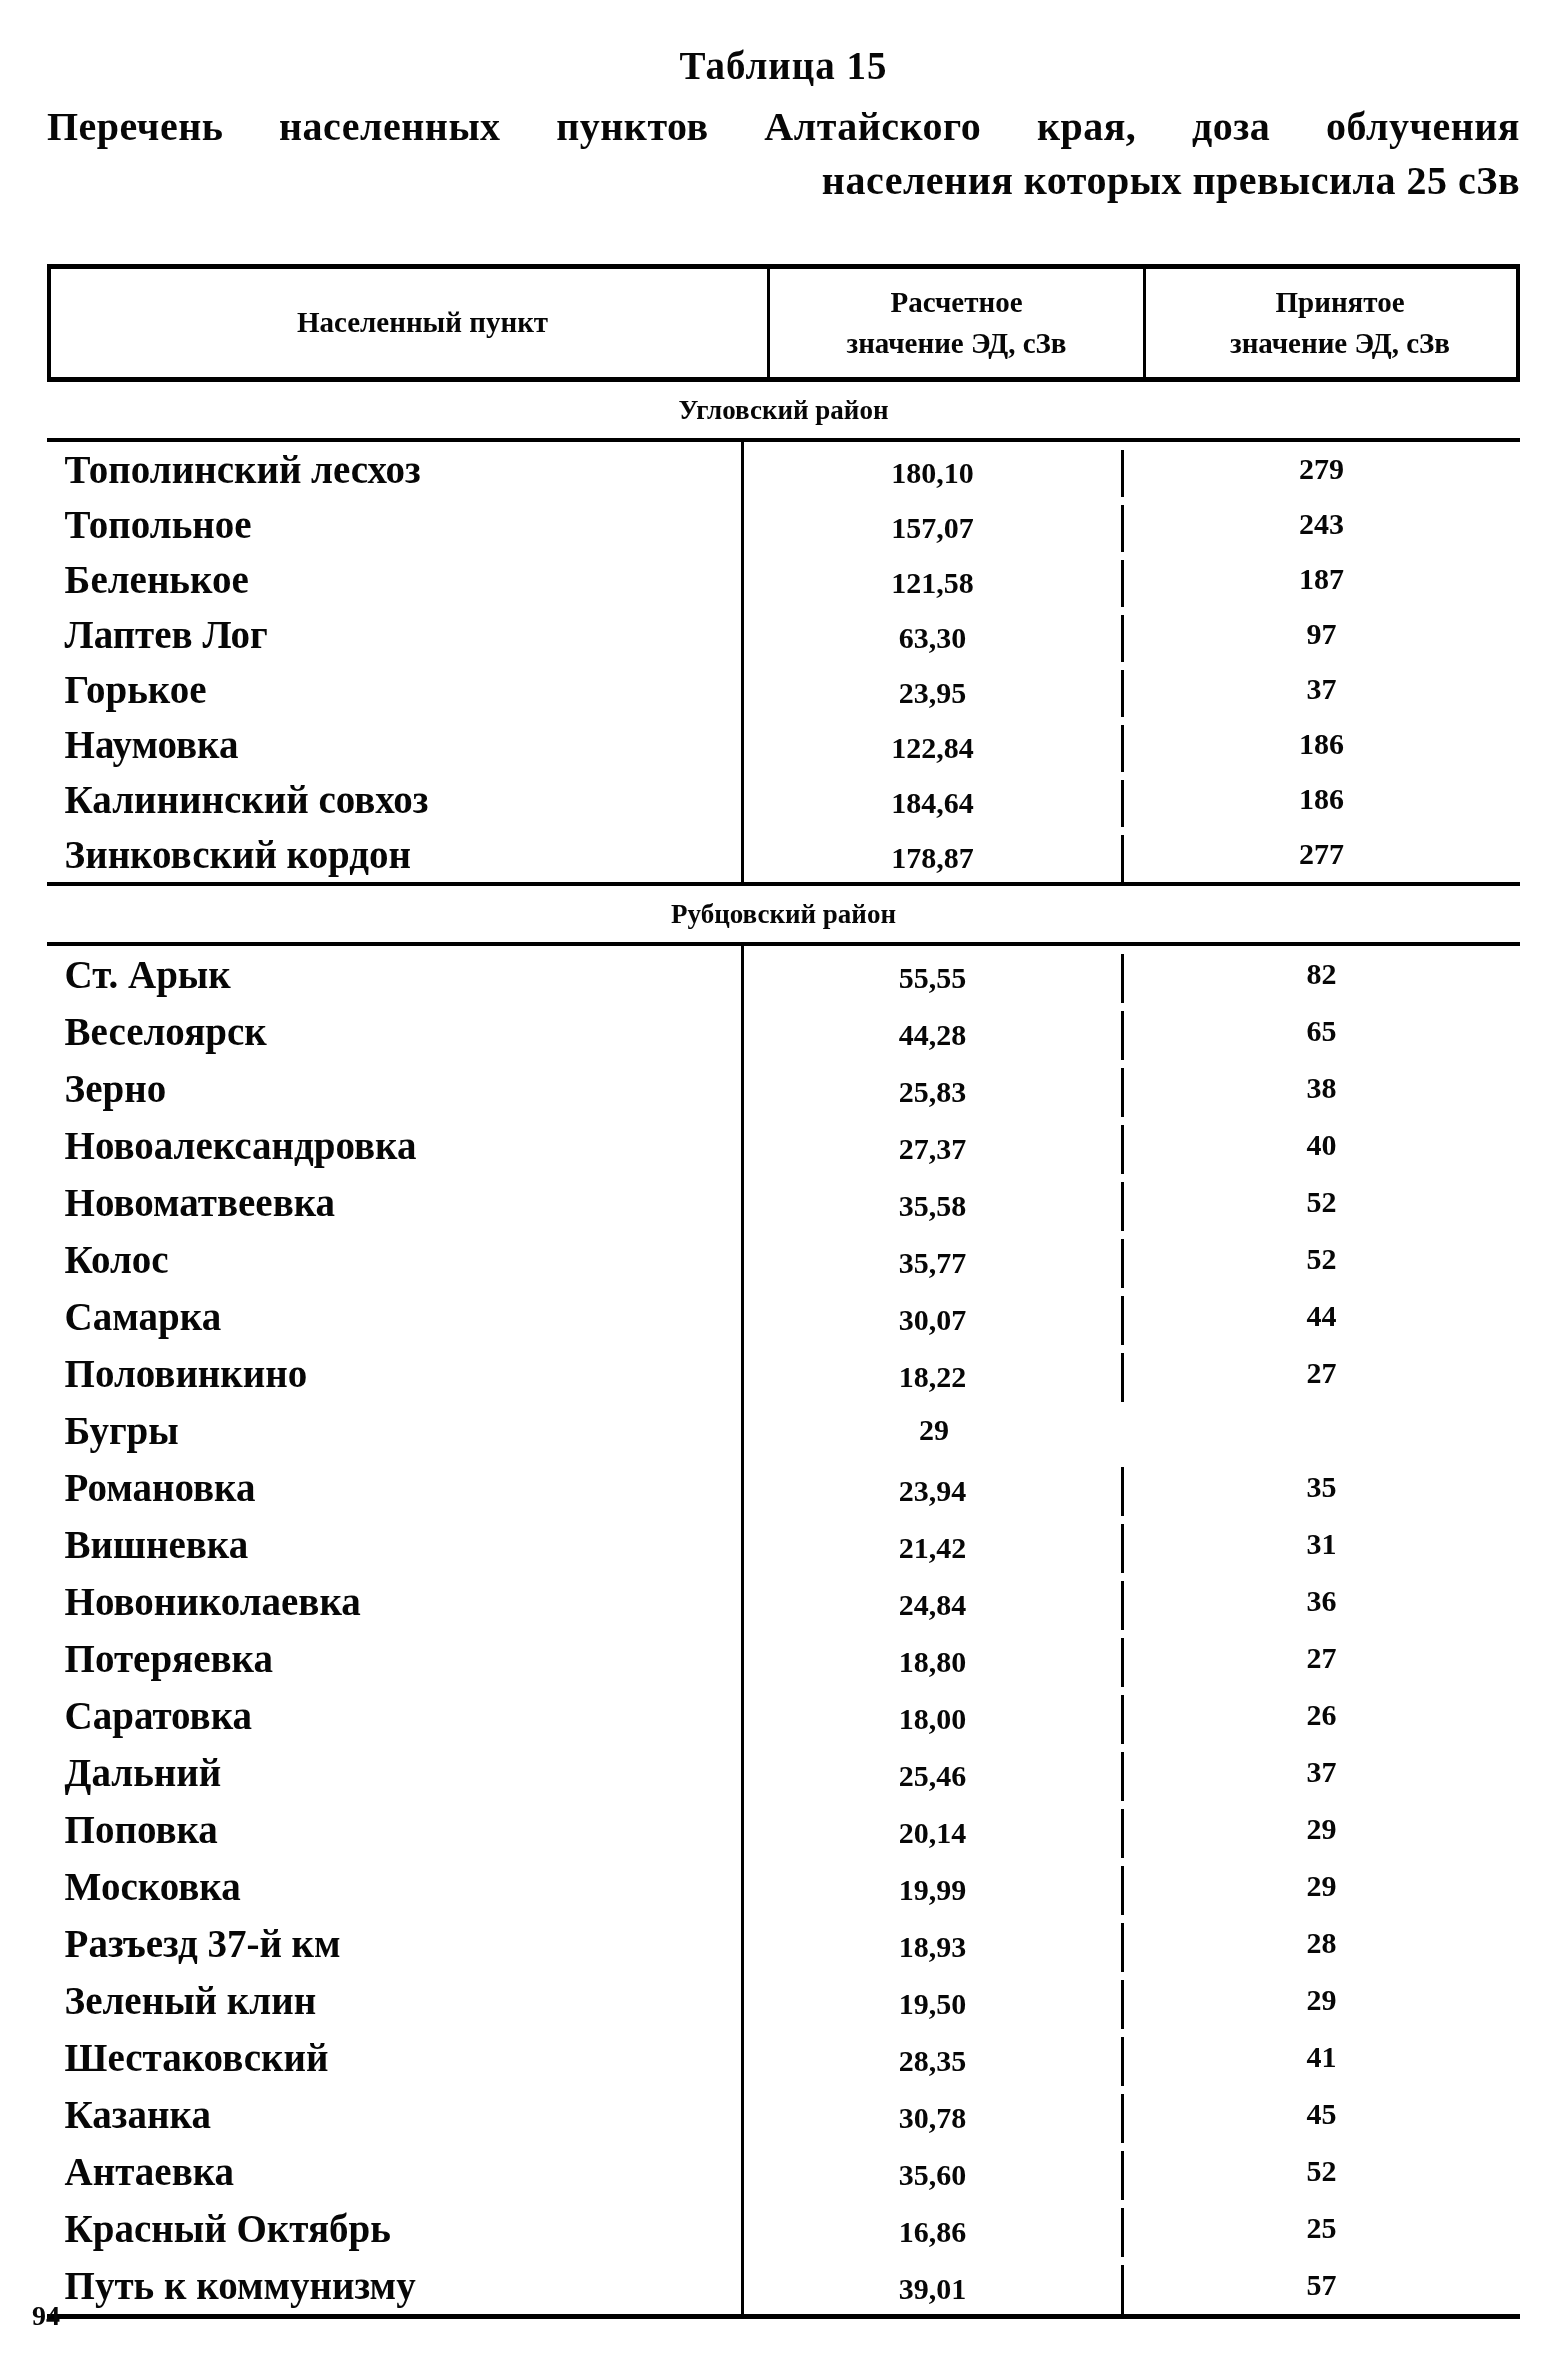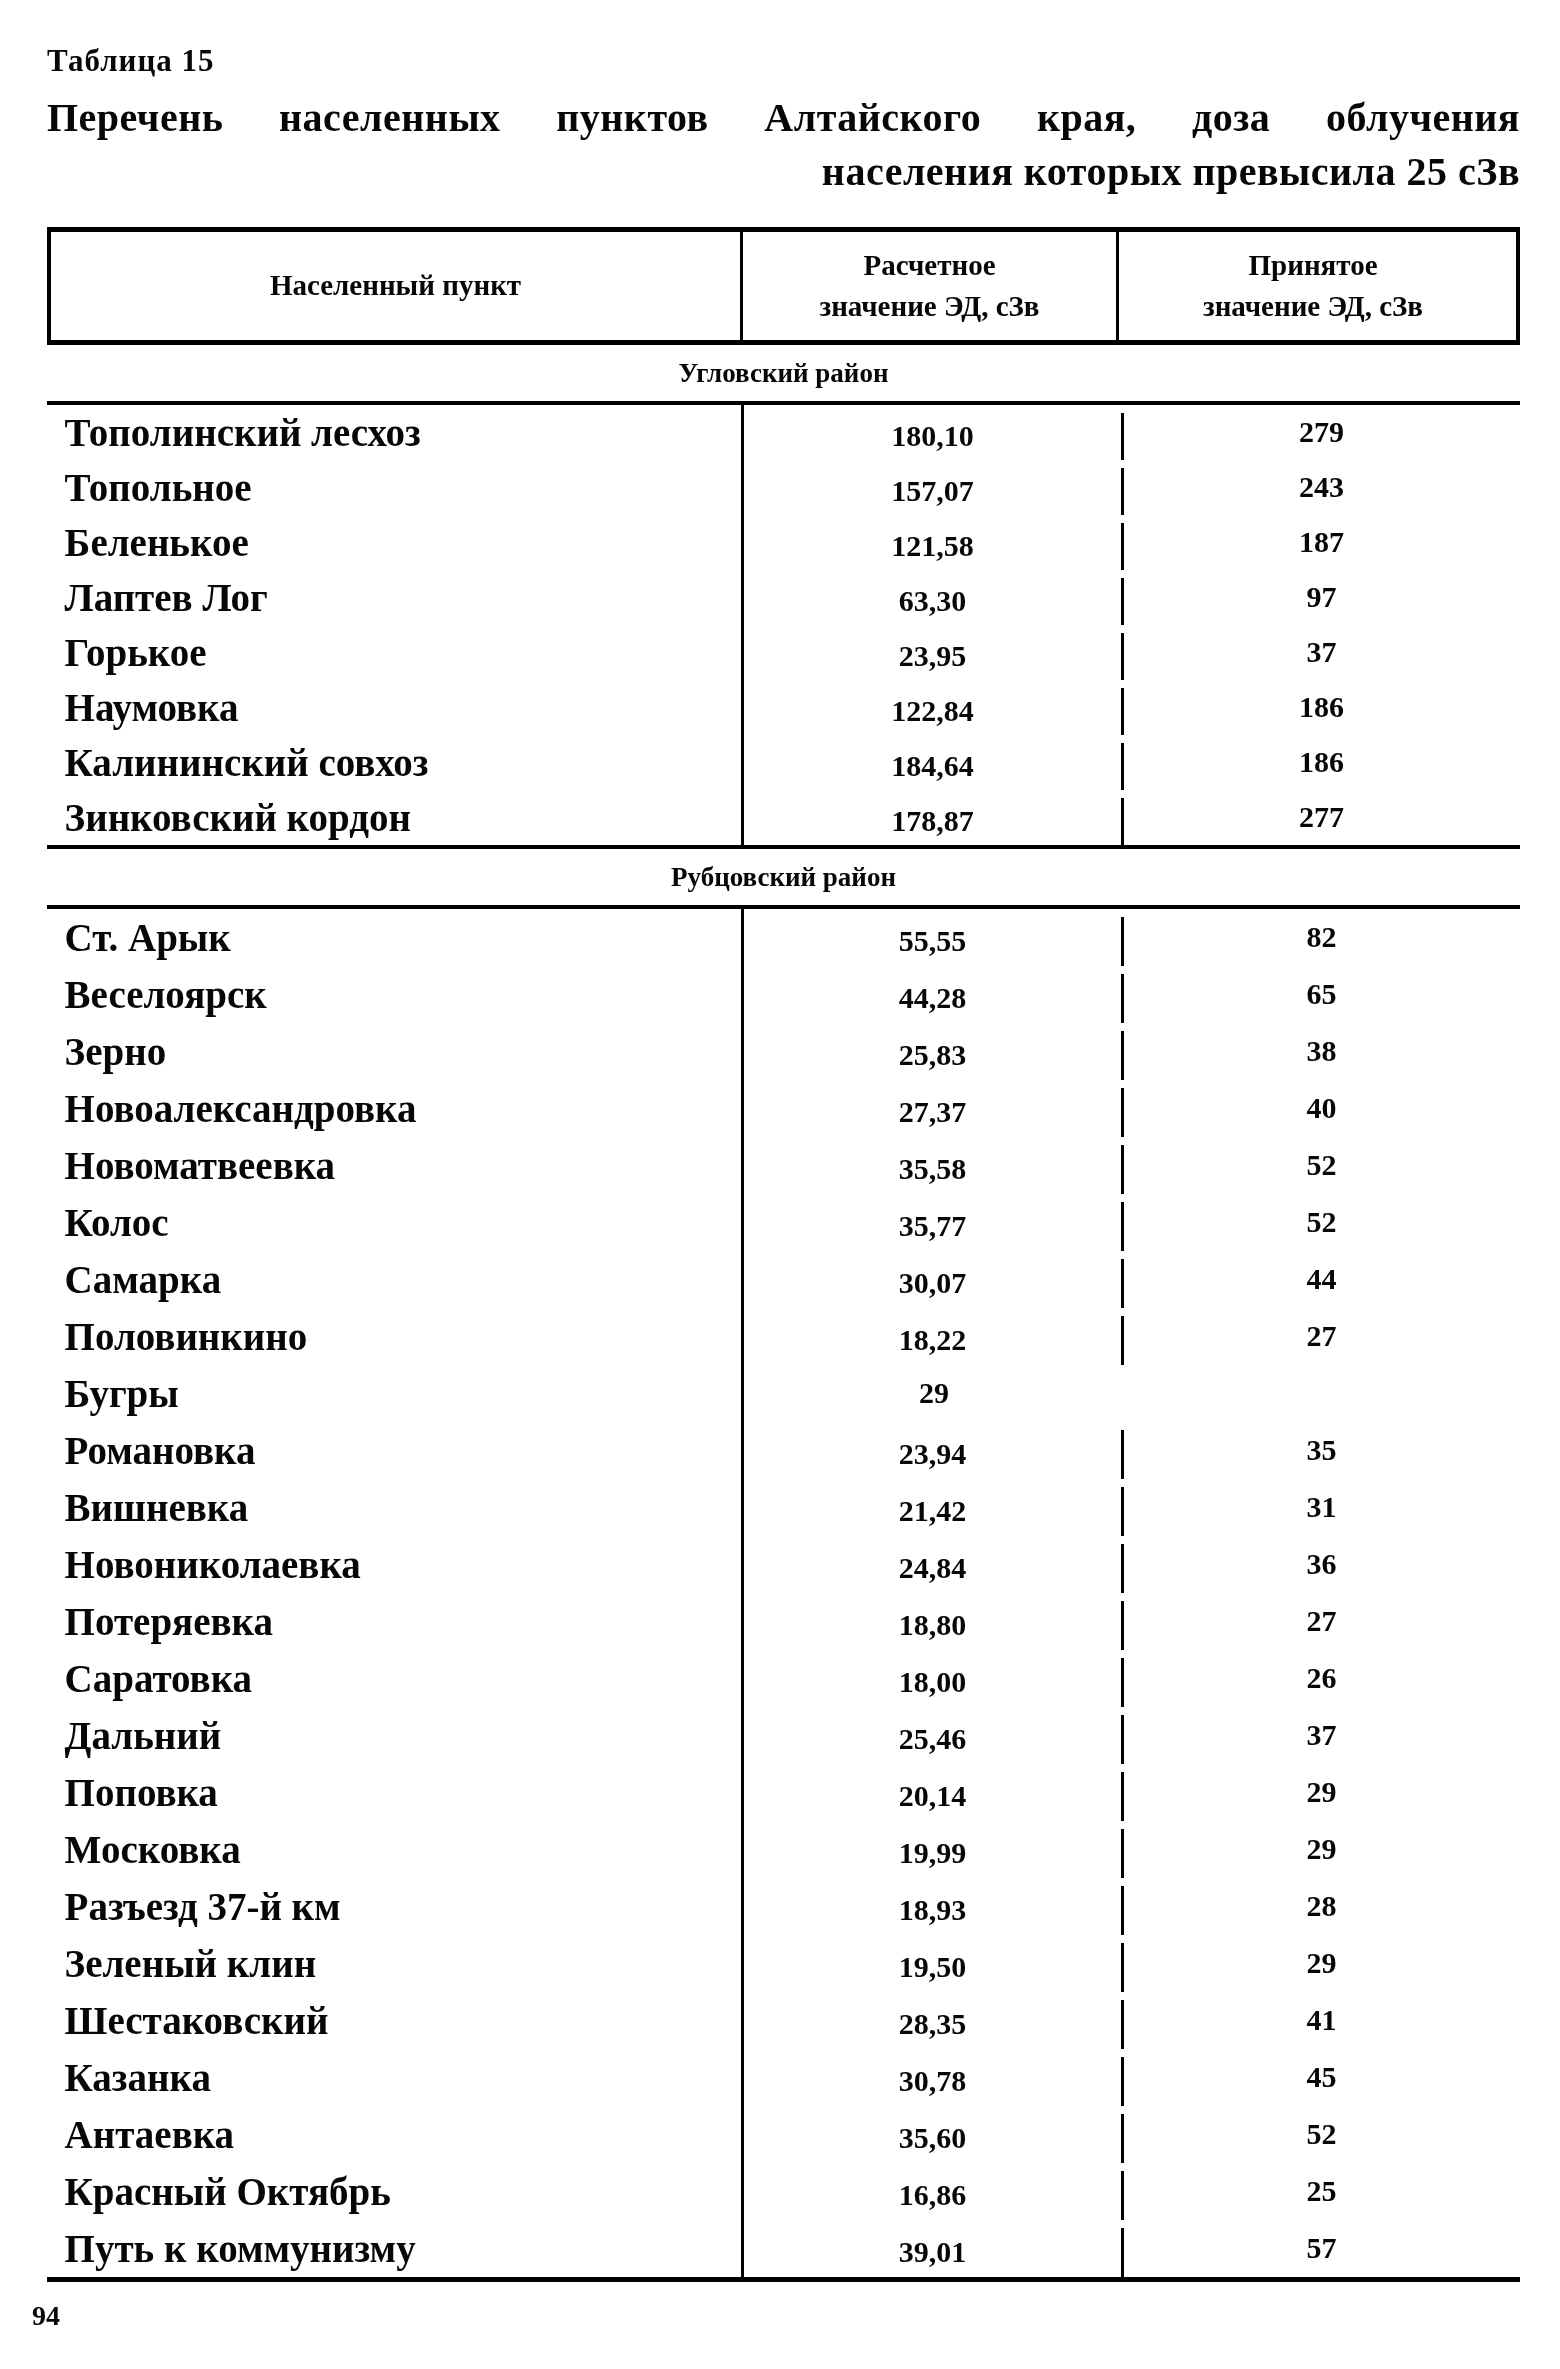"Таблица 15" .tbl-label { font-size: 31px -> 39px; text-align: left -> center }
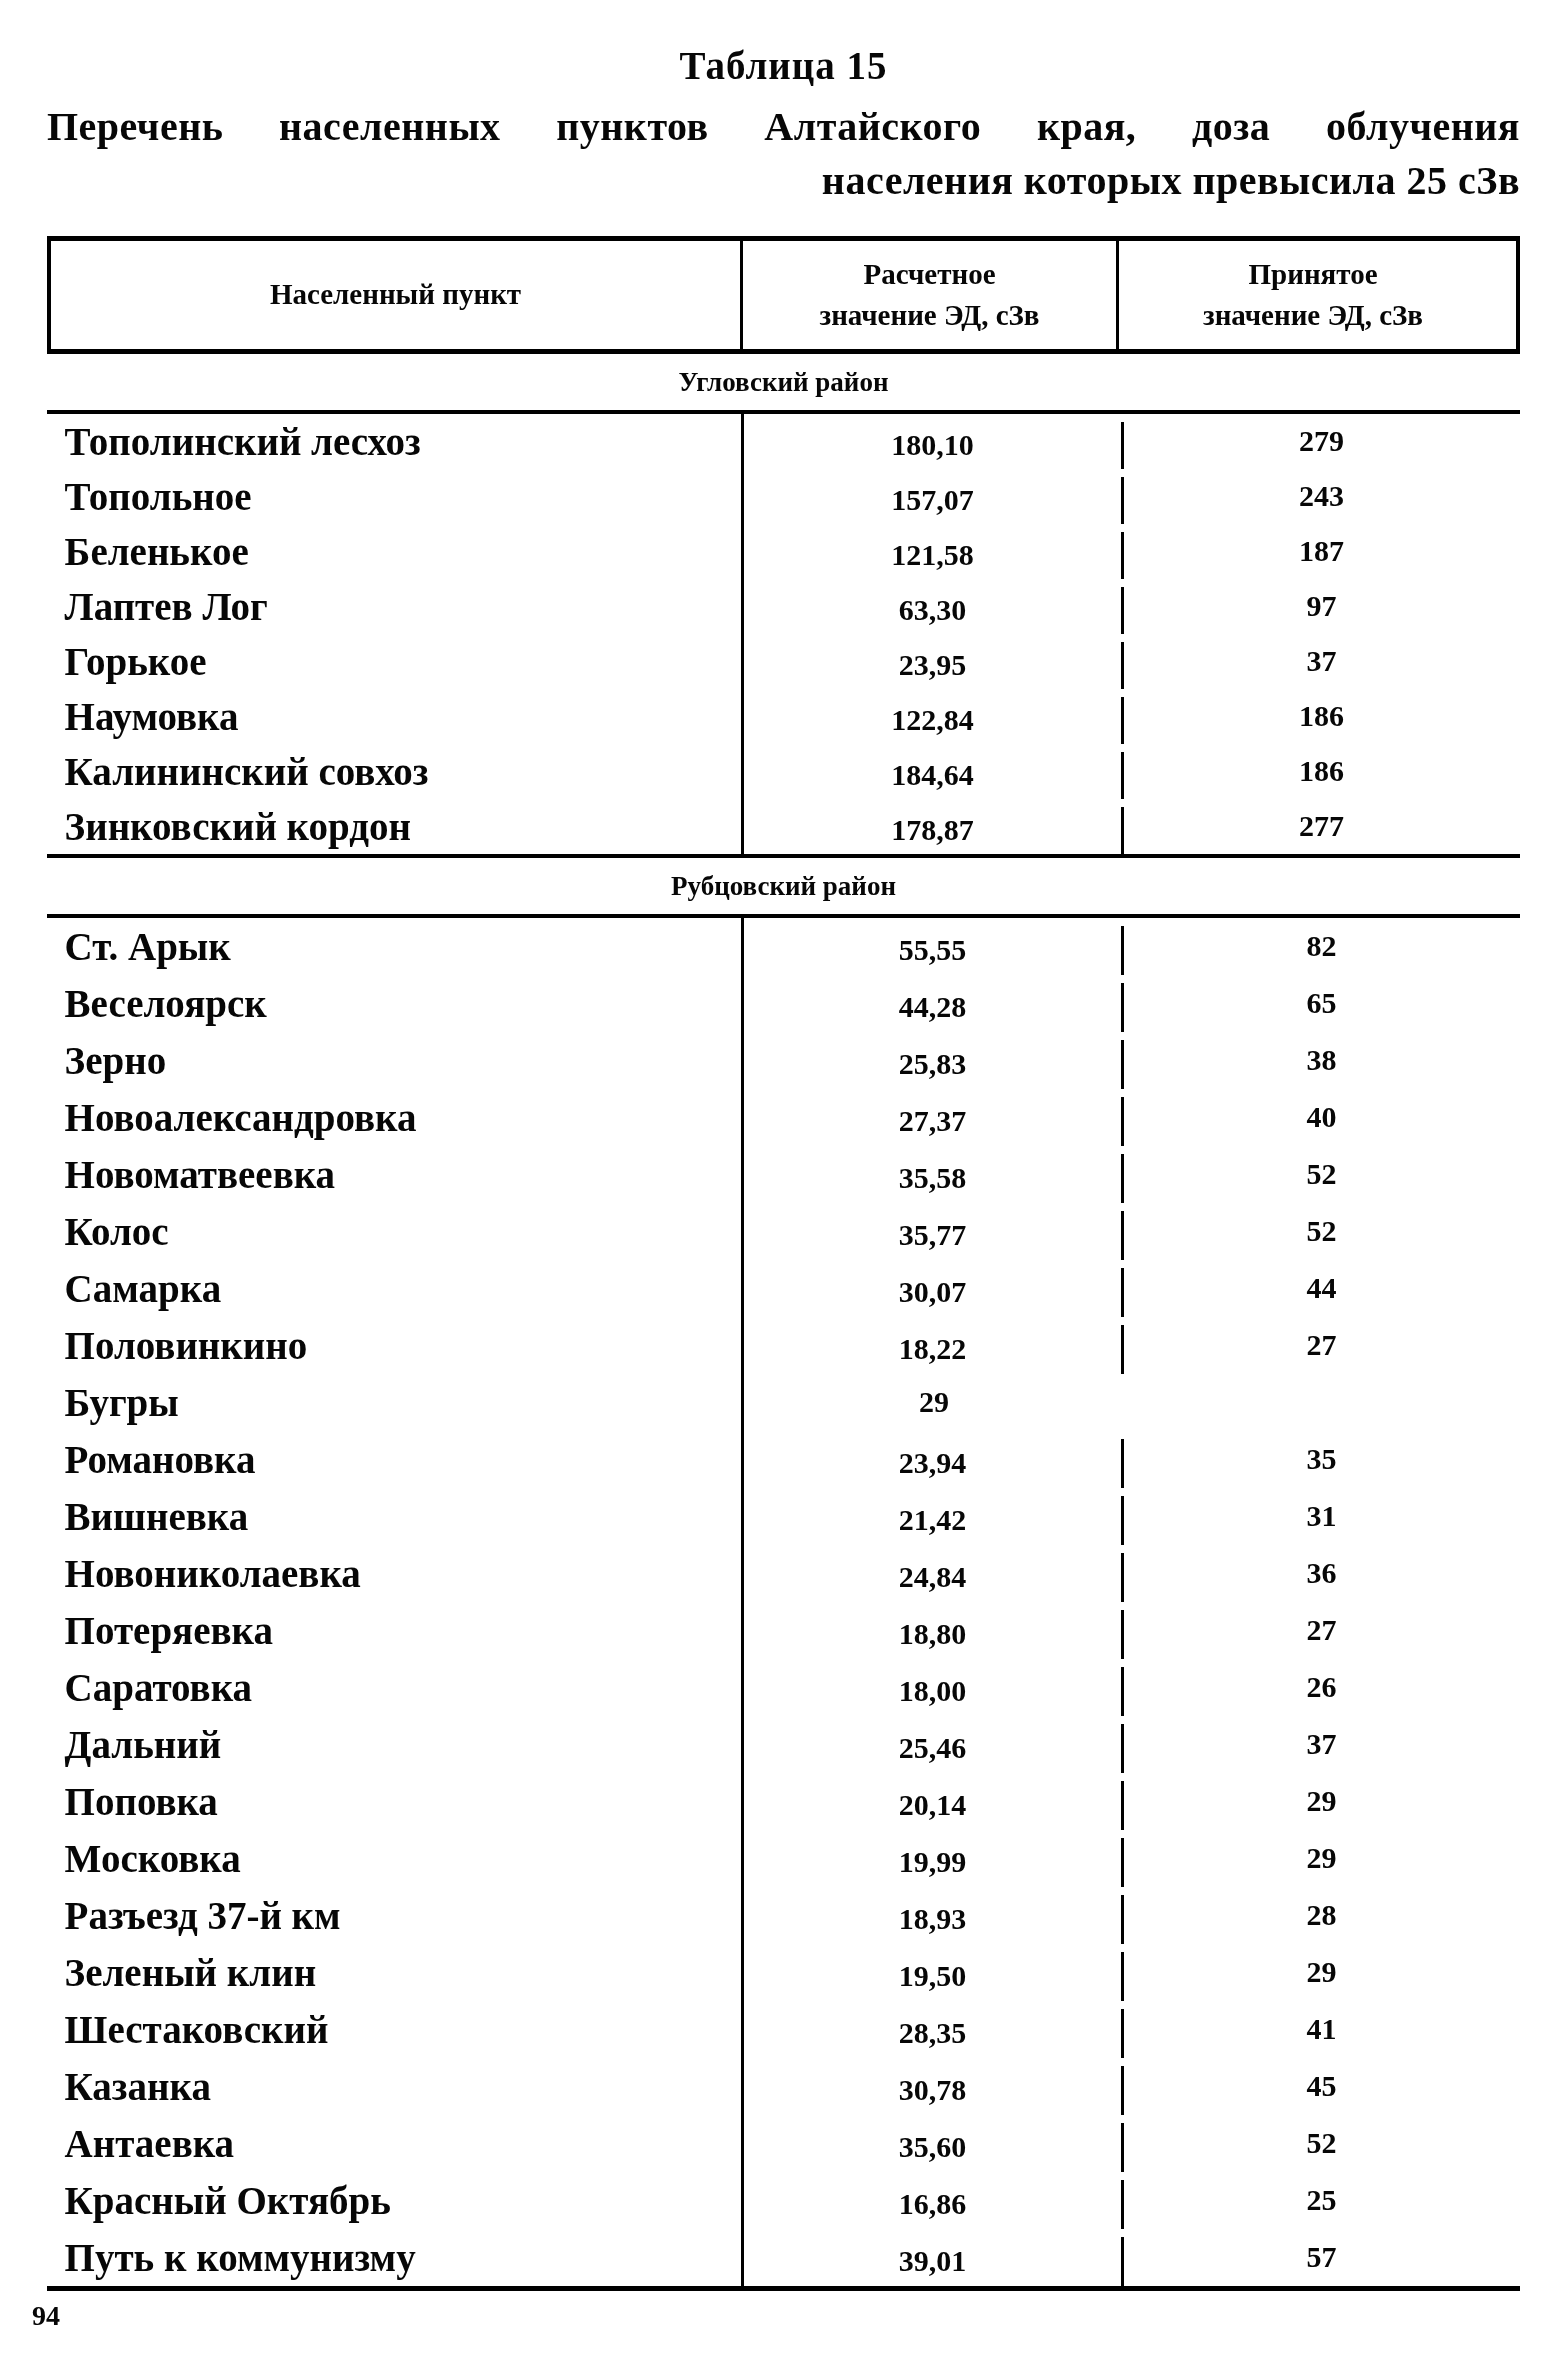"Населенный пункт" .header-box { margin-top: 28px -> 56px; padding-left: none -> 27px }
